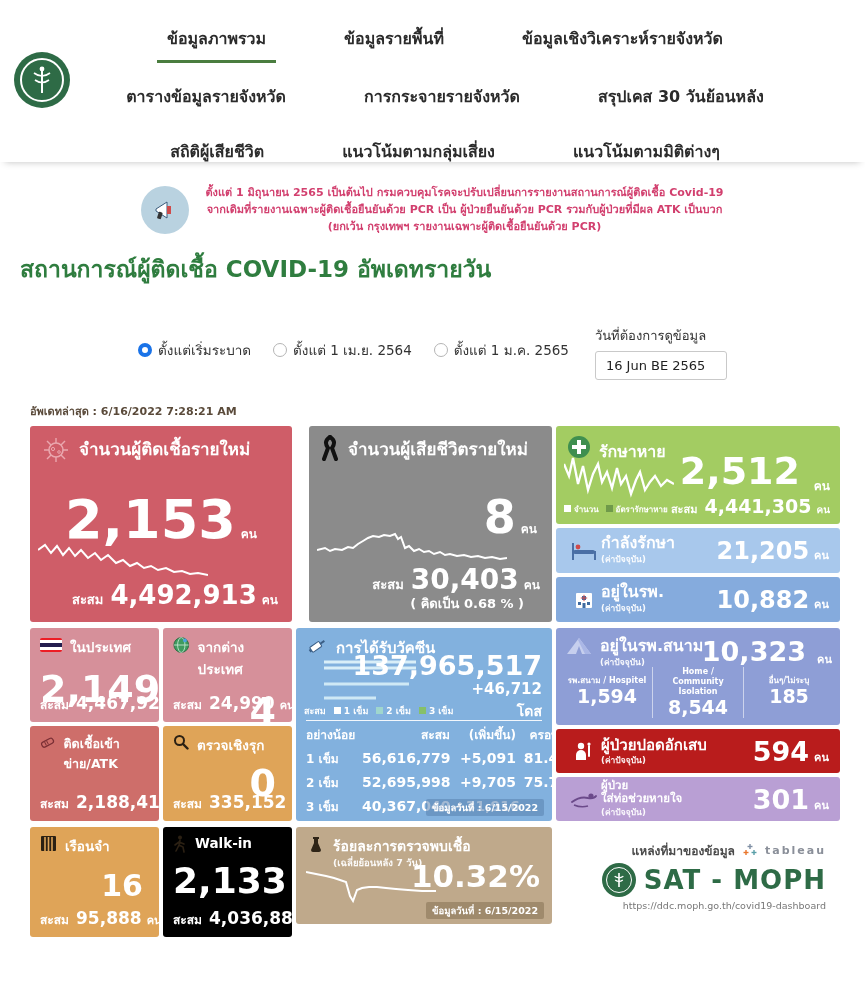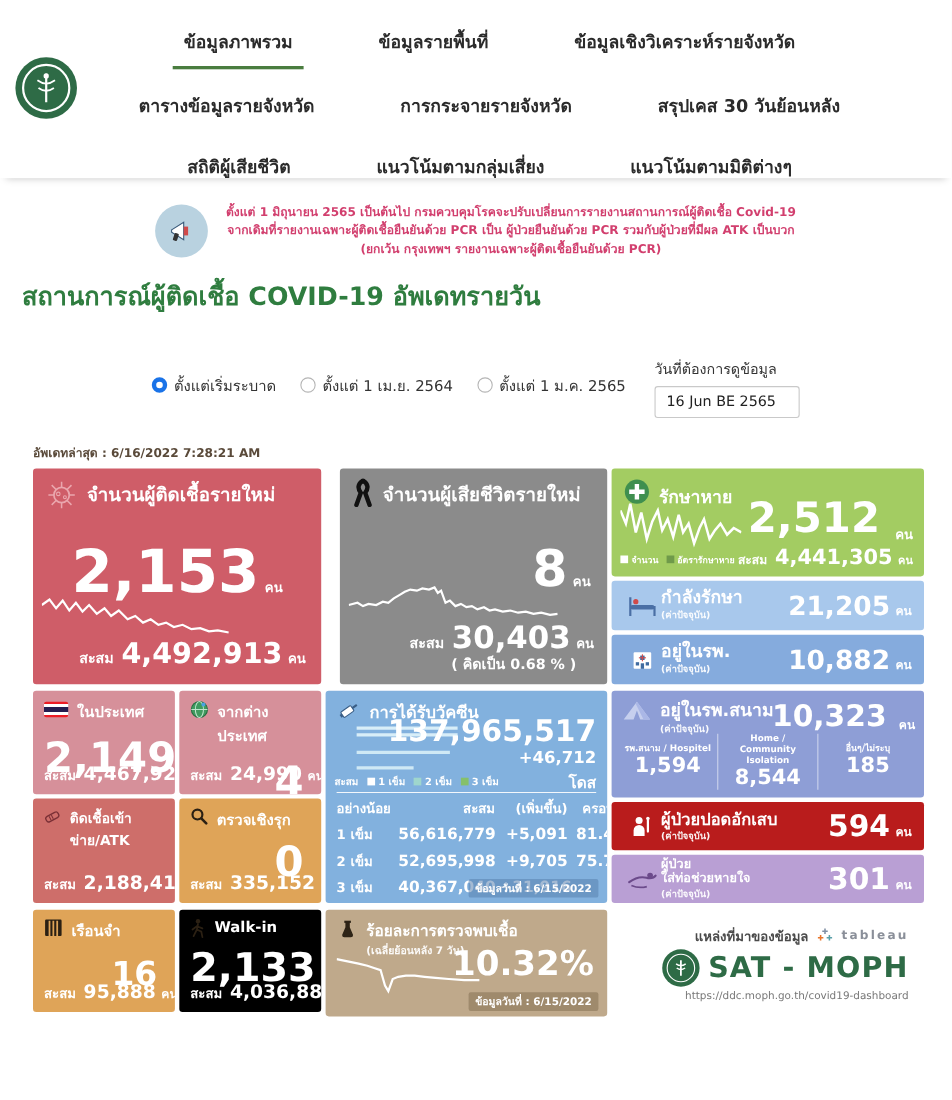"เรือนจำ" .h97 { height: 93px -> 110px }
